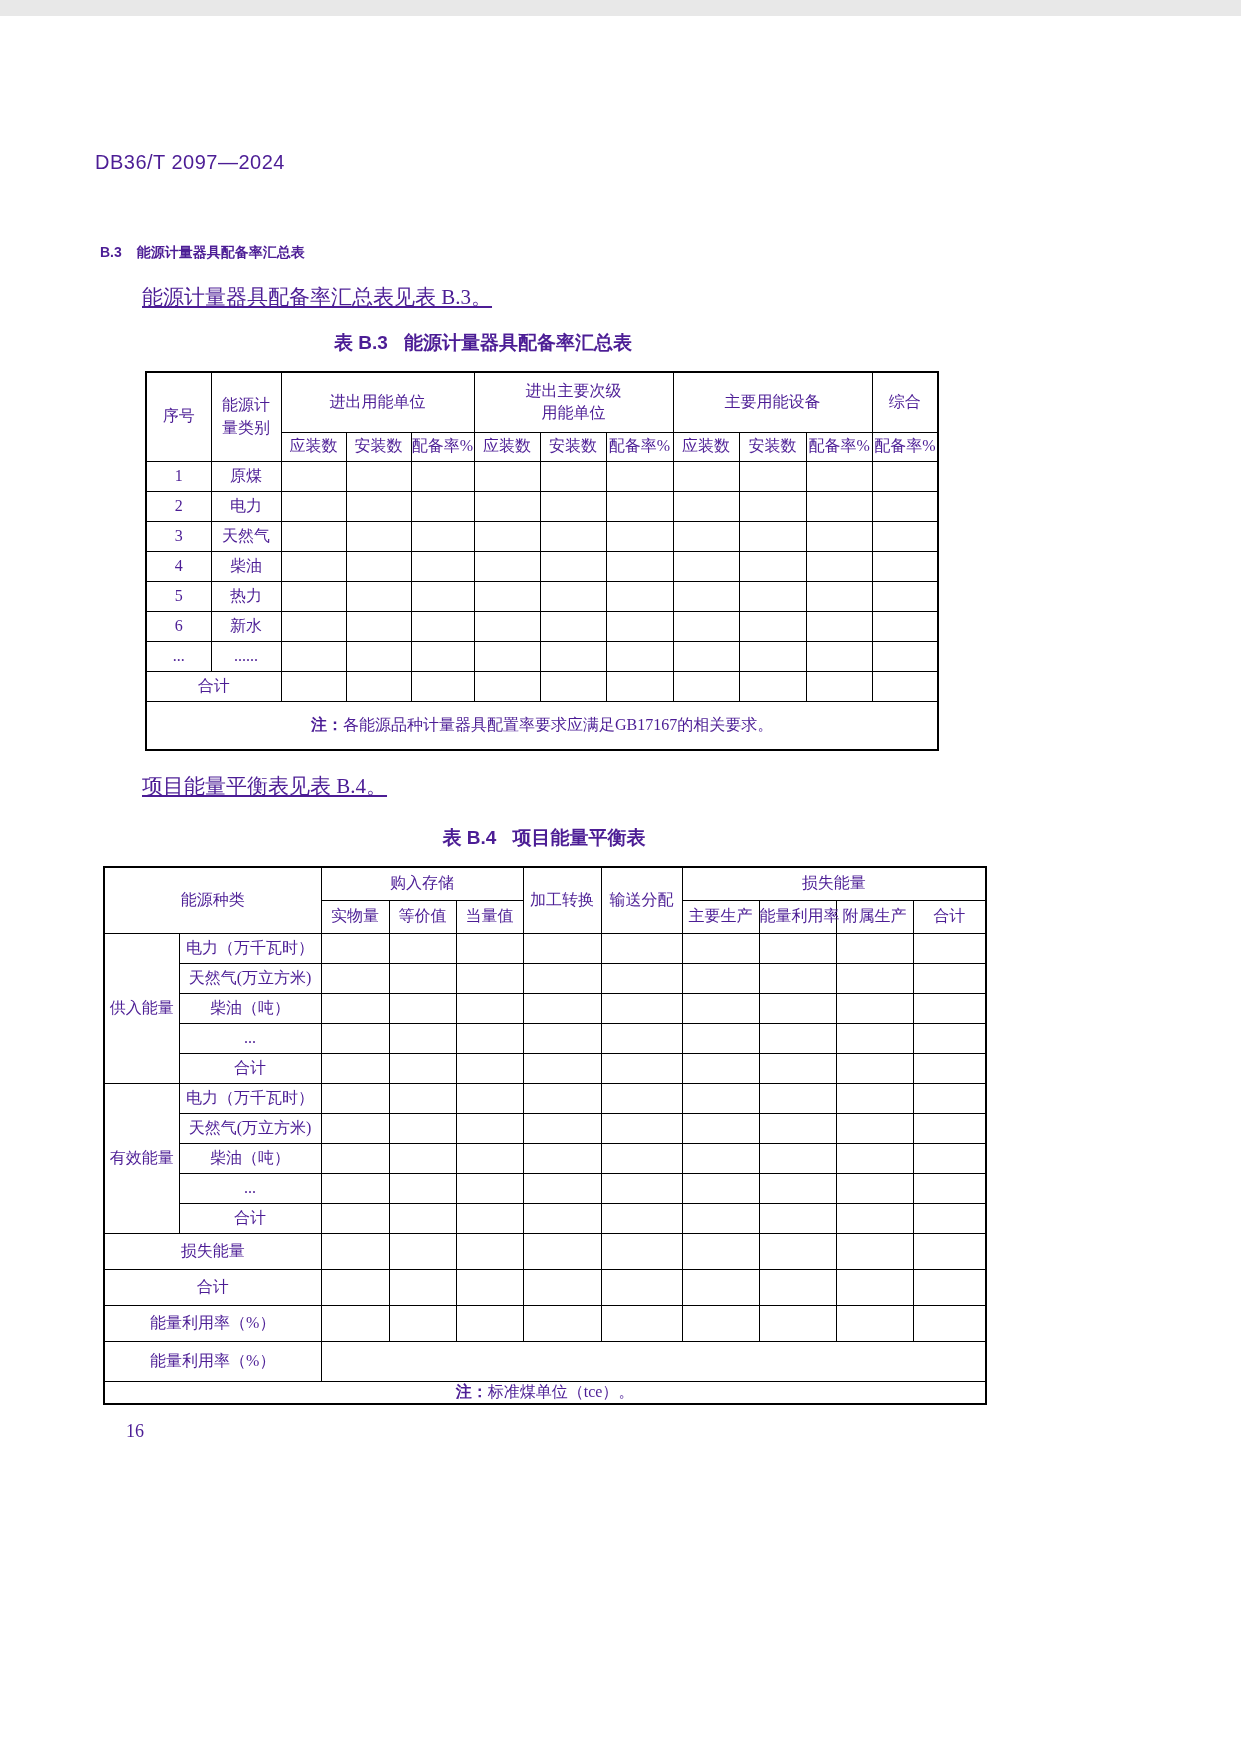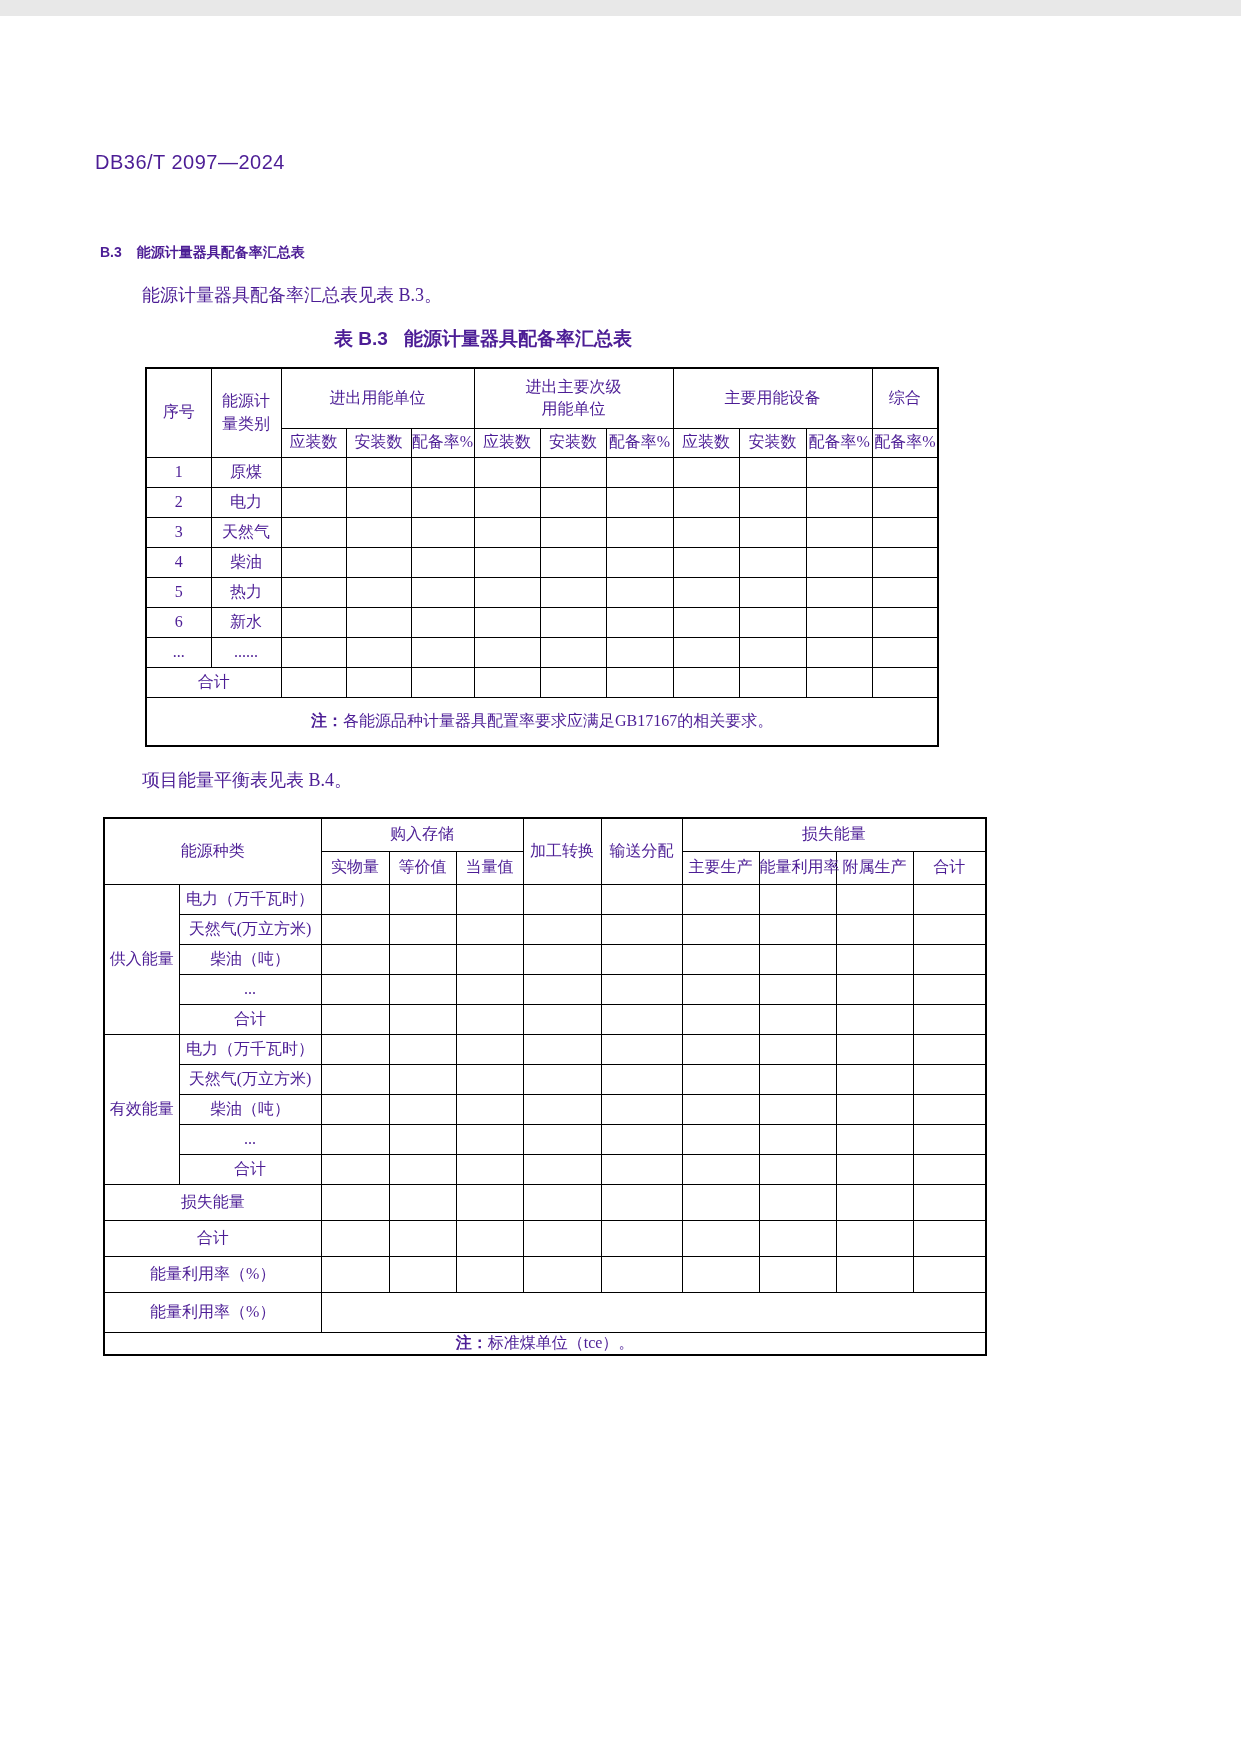"能源计量器具配备率汇总表见表 B.3。" .para { font-size: 18px -> 21px; text-decoration: none -> underline }
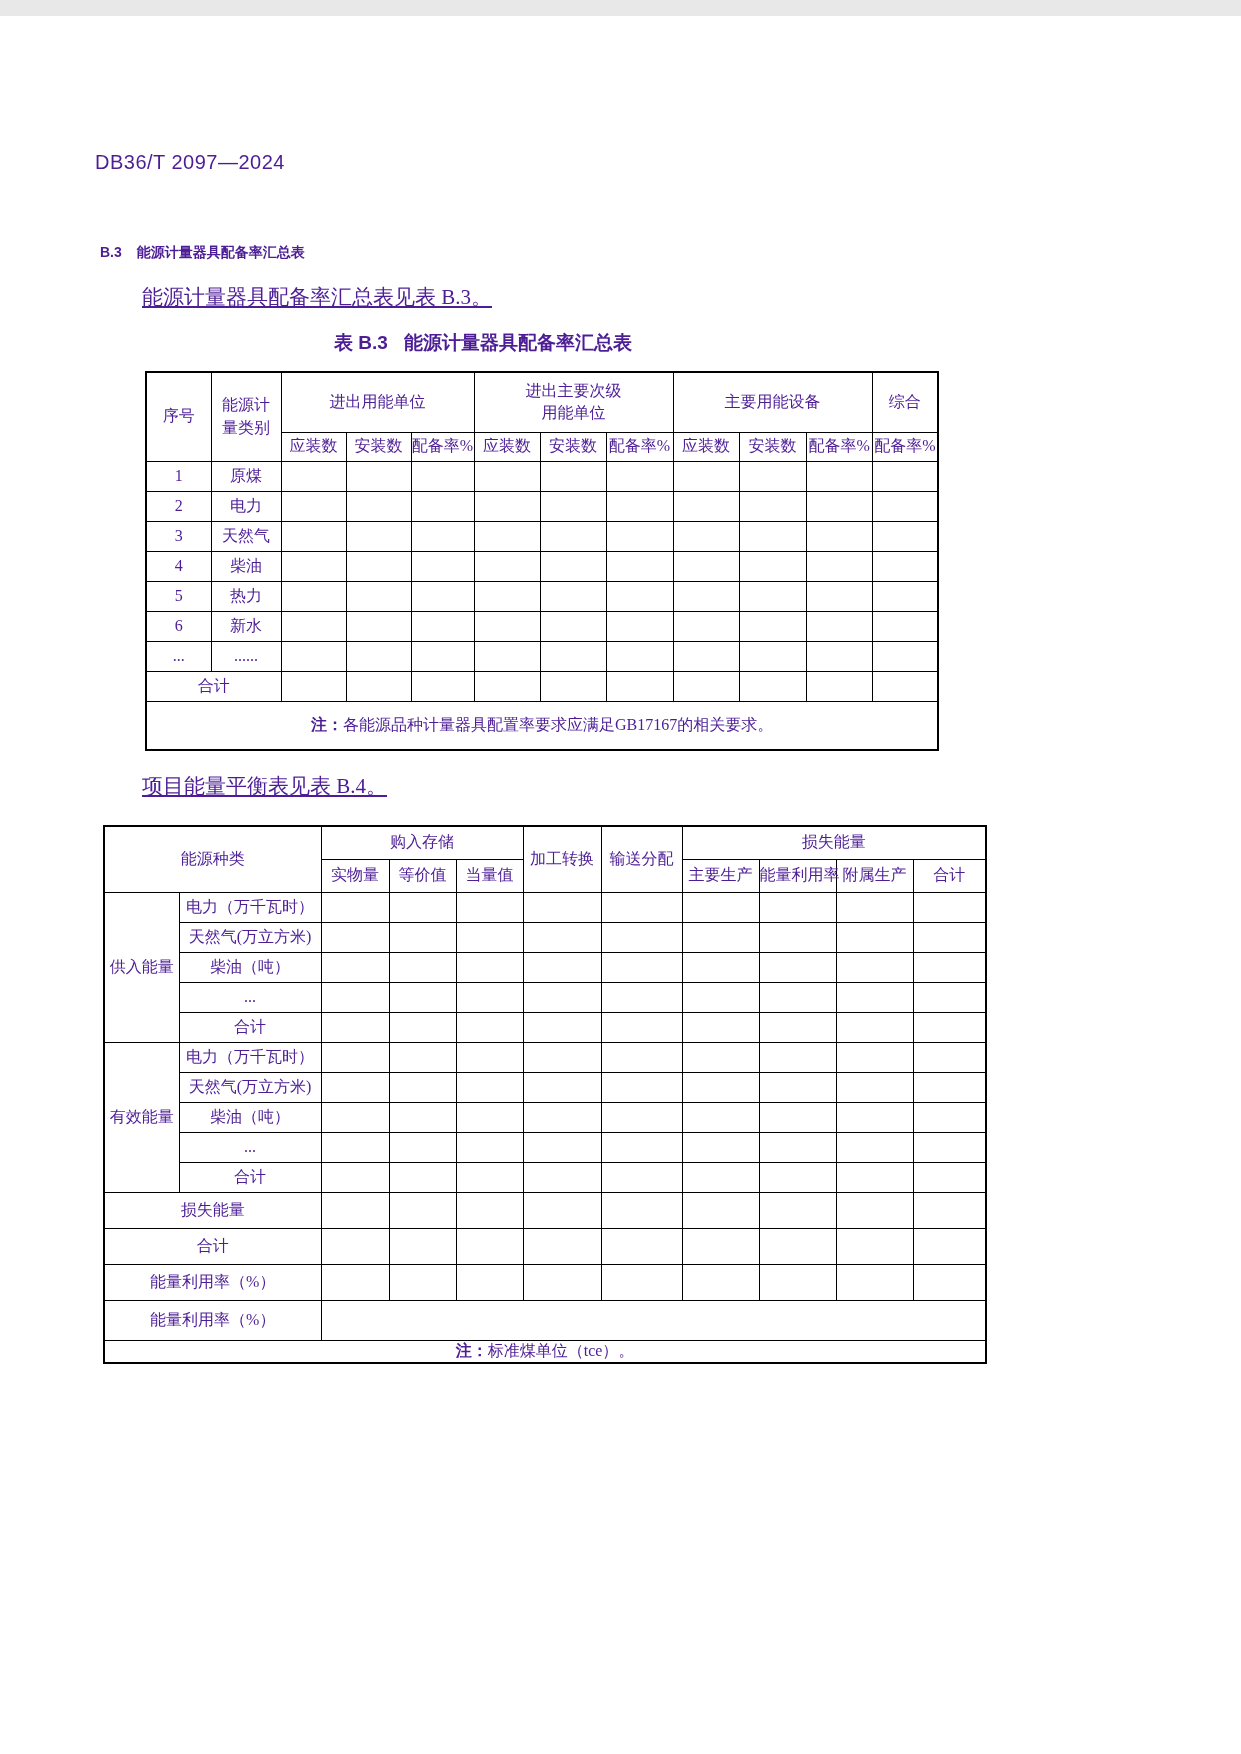"表 B.4 项目能量平衡表" div.tbl-caption { html: none -> <div> <span>表 B.4</span><span>项目能量平衡表</span> </div> }
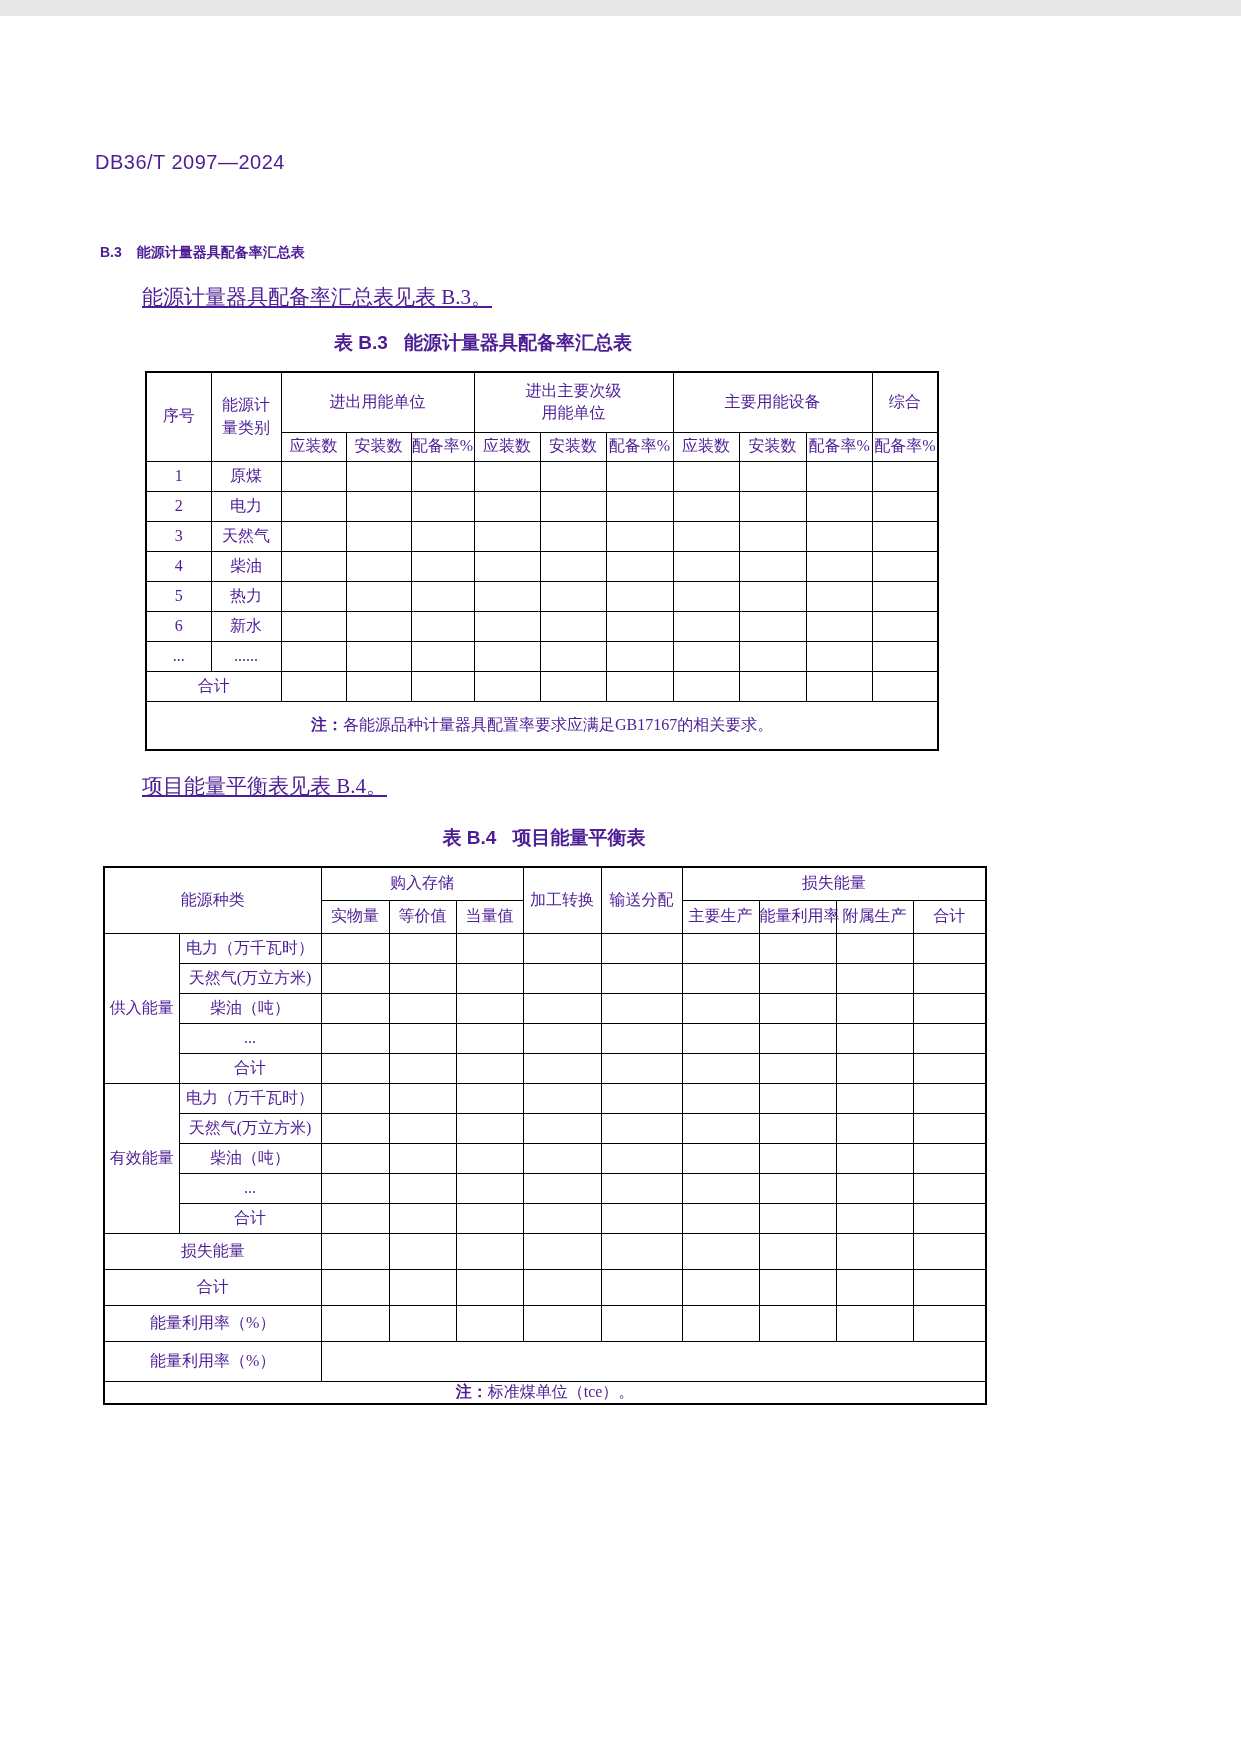"16" div.page-number { html: none -> <div>16</div> }
